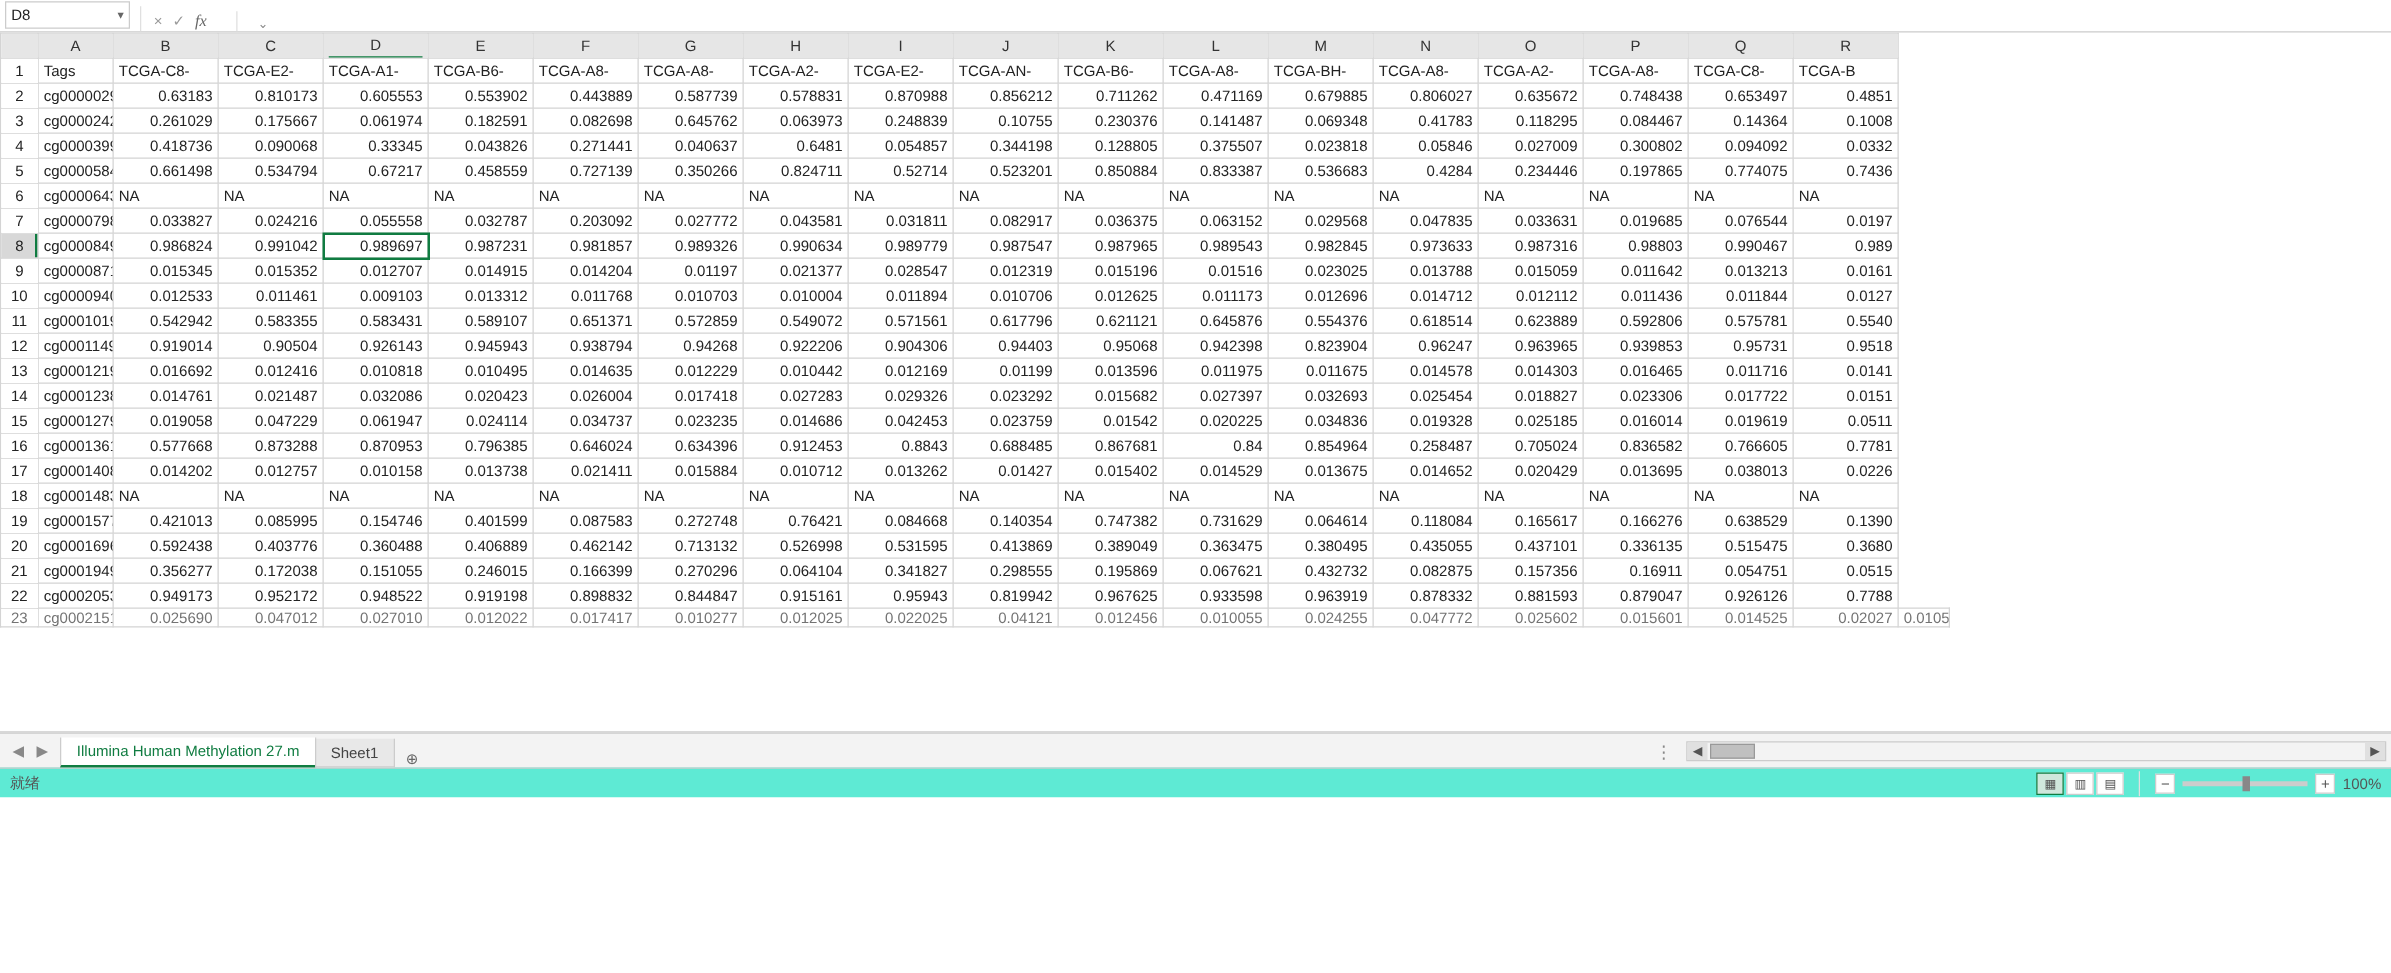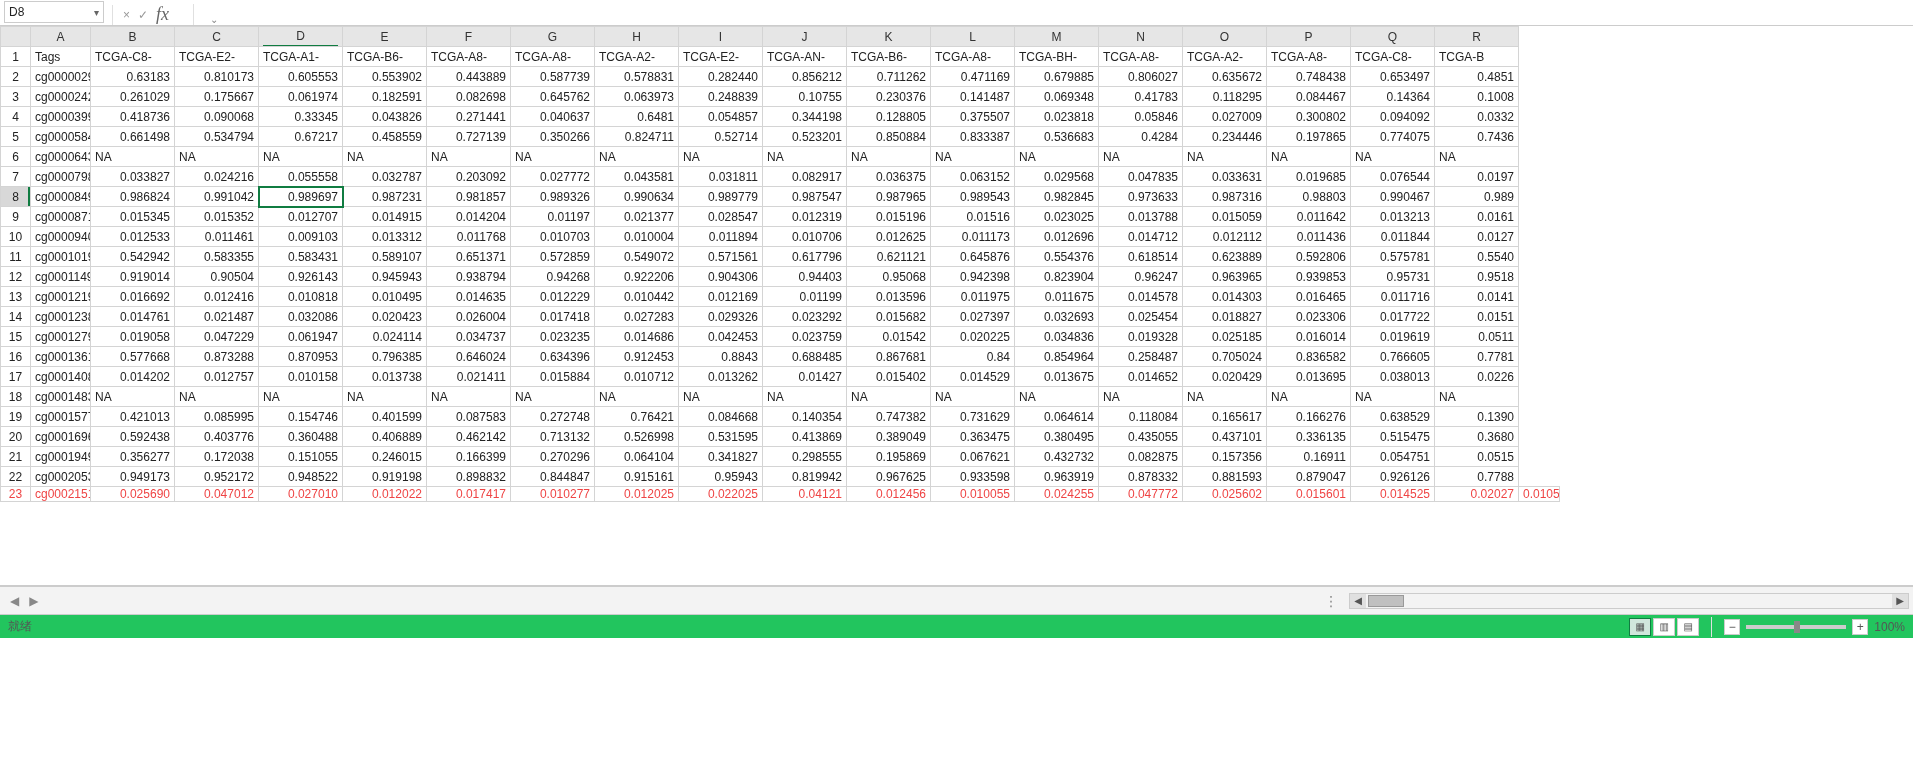"fx" .fx-symbol { font-size: 18px -> 13px }
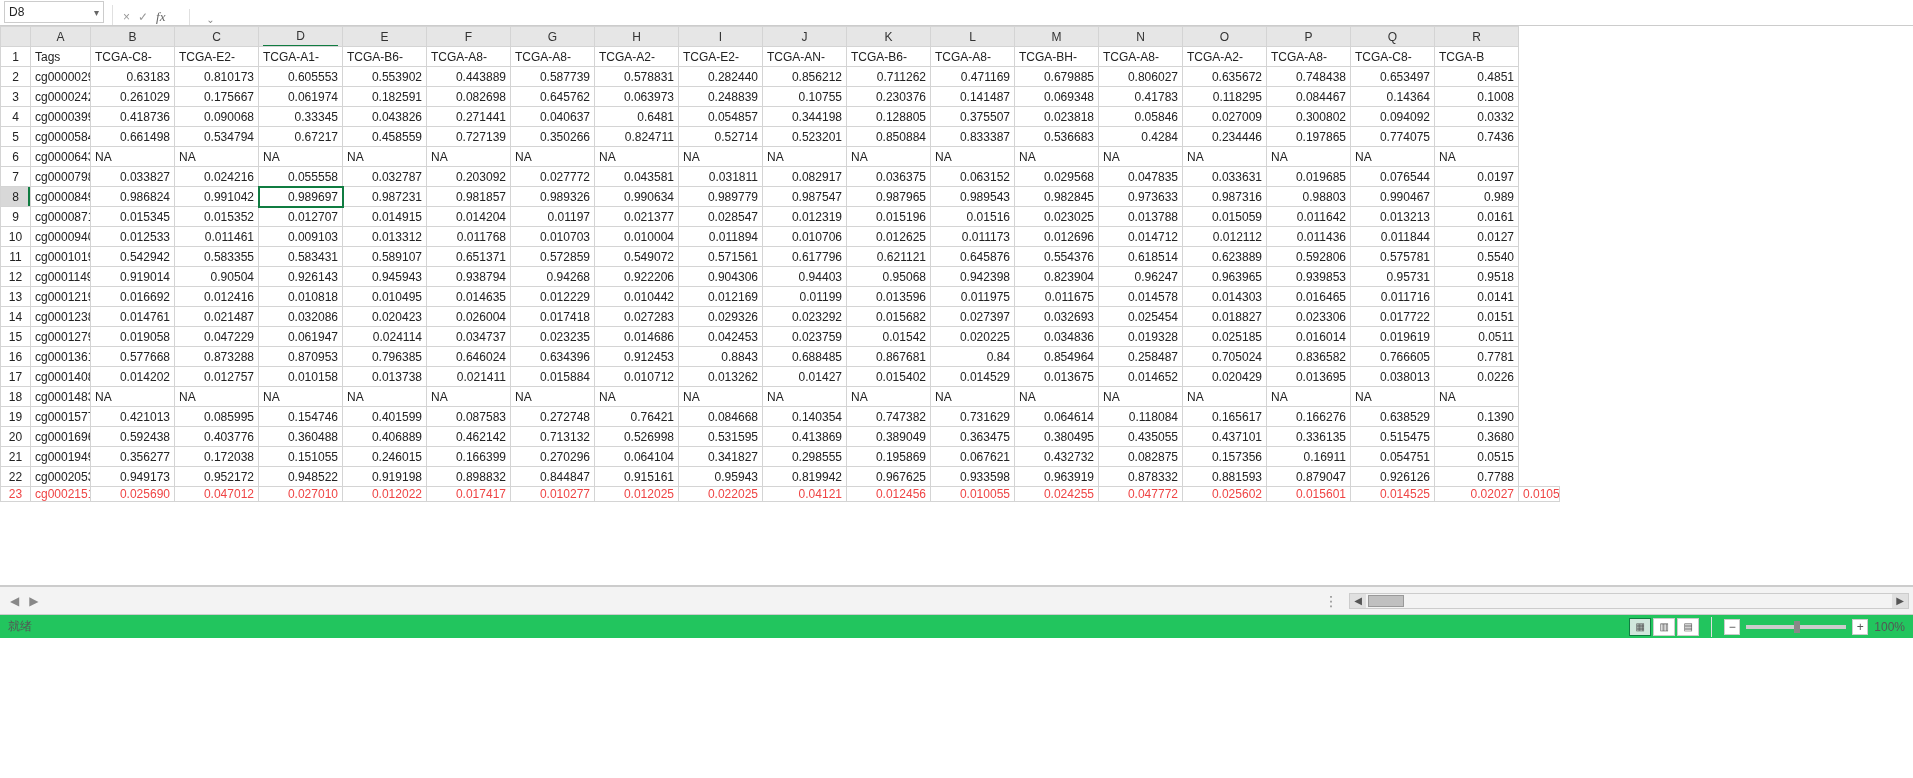"0.282440" td.num { text: 0.282440 -> 0.870988 }
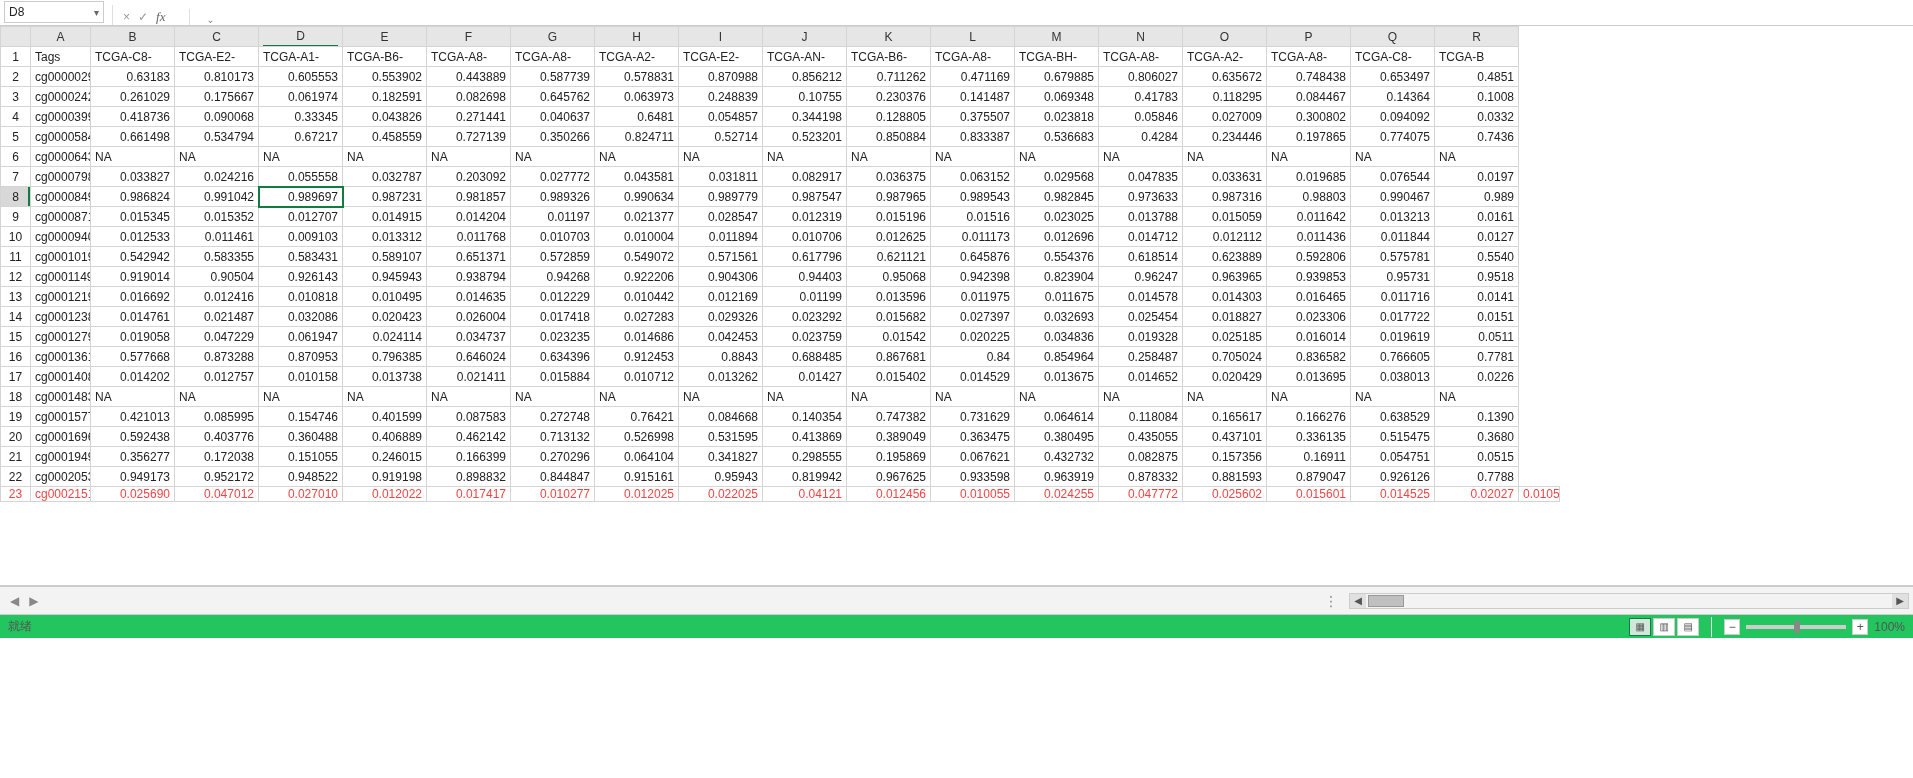"23" tr.partial td { color: #ef4444 -> #737373 }
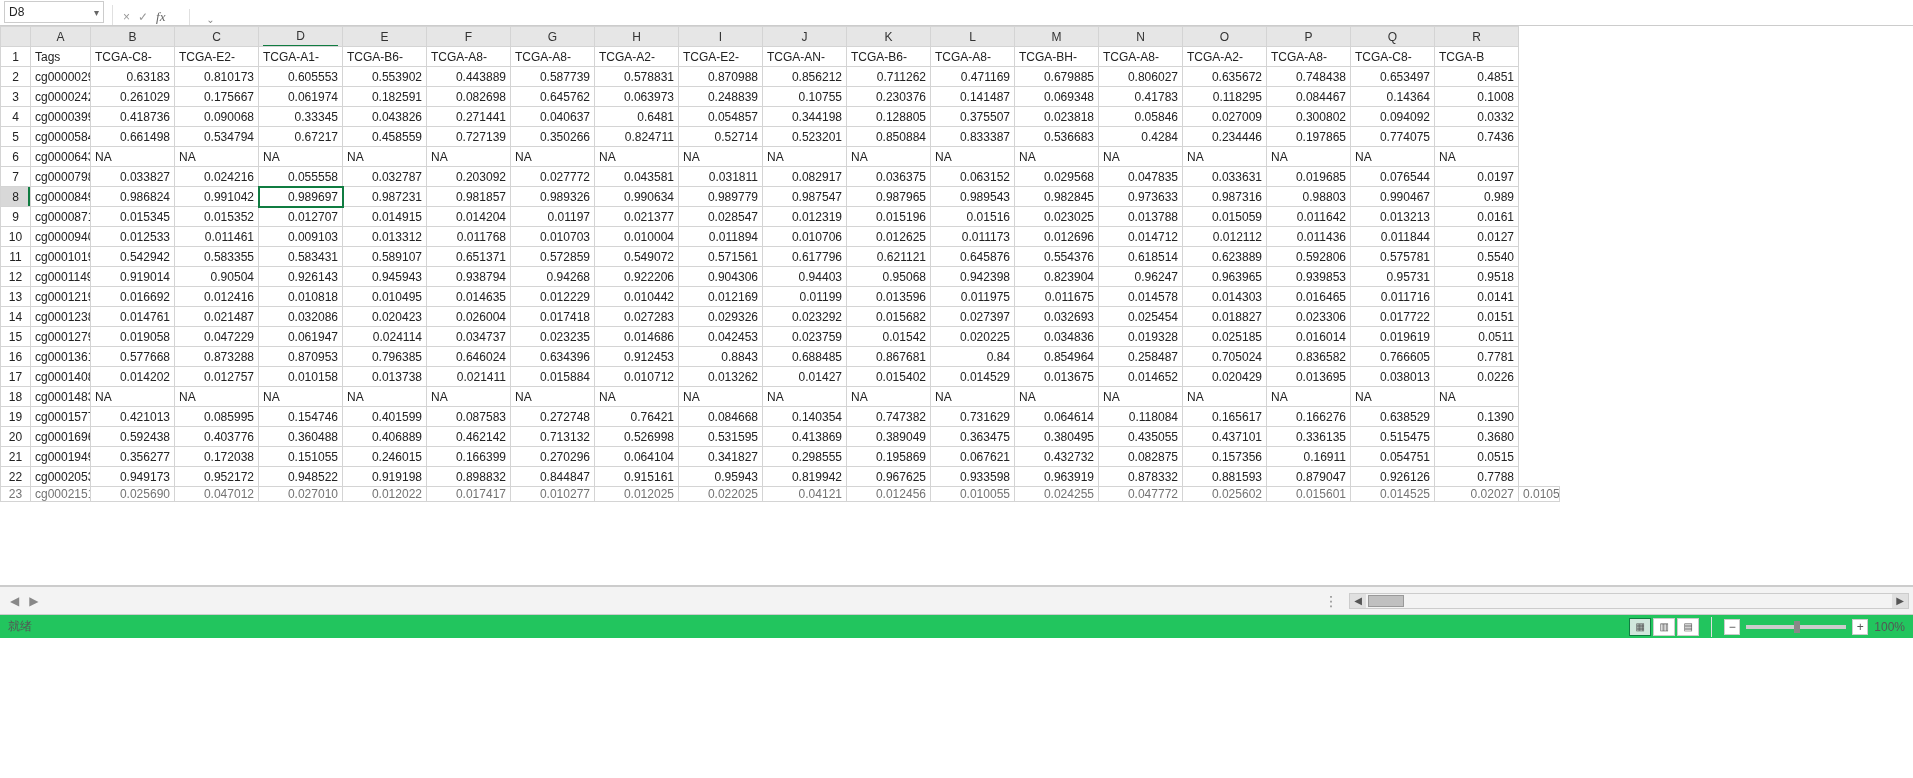"Illumina Human Methylation 27.m" div.tabs { html: none -> <div> <div> <span>Illumina Human Methylation 27.m</span> </div> <div> <span>Sheet1</span> </div> <div>⊕</div> </div> }
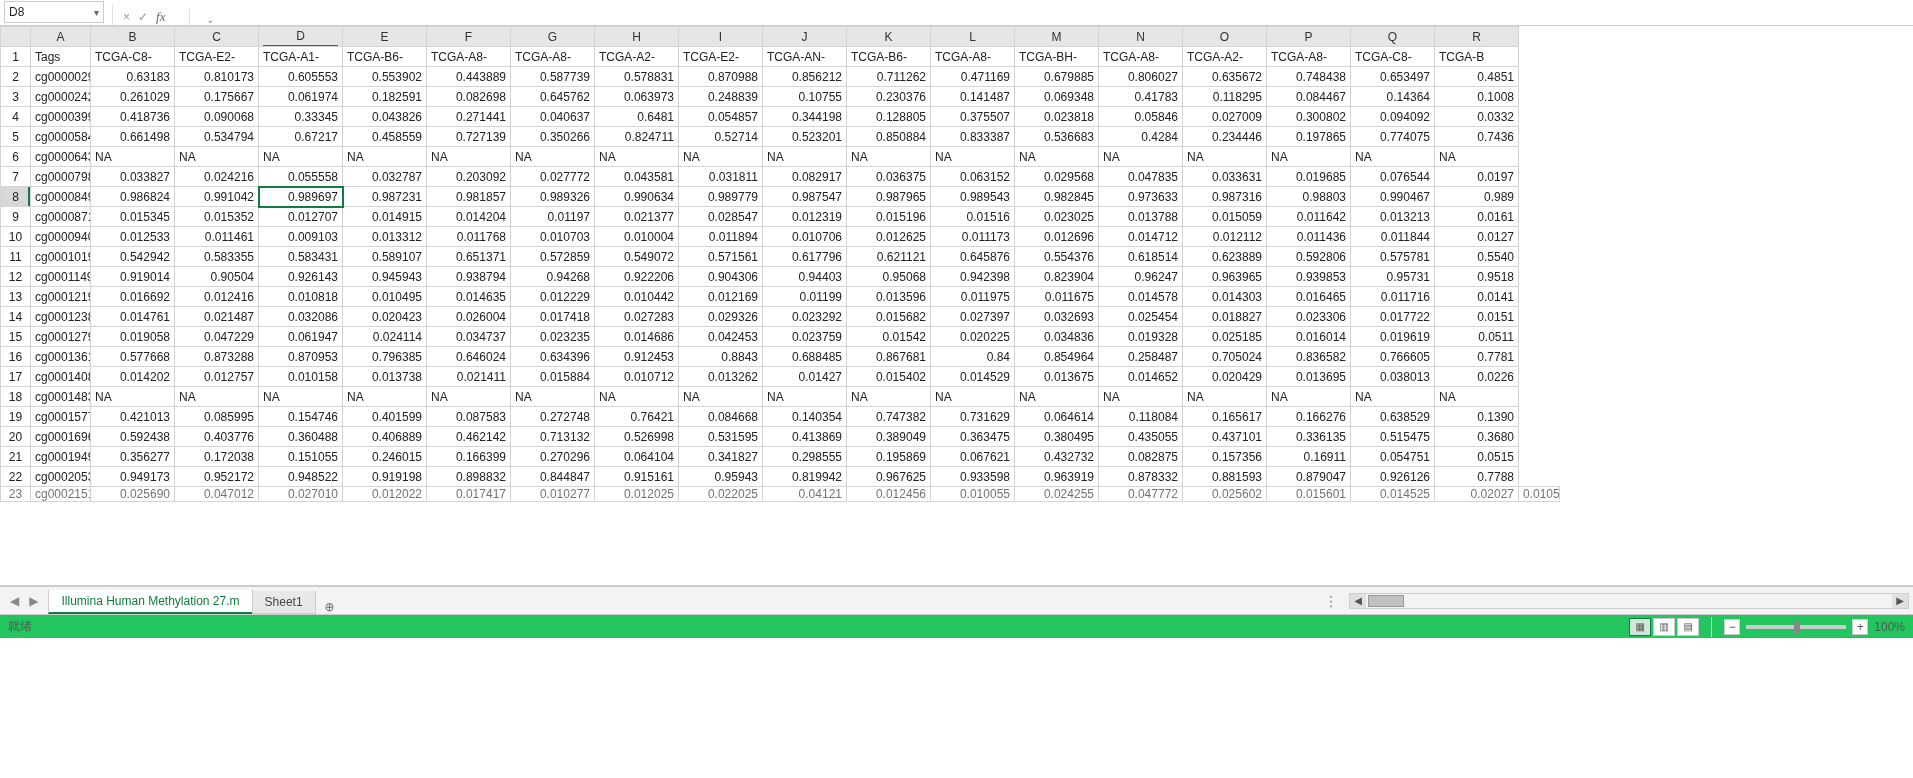"就绪" .status-bar { background: #22c55e -> #5eead4 }
